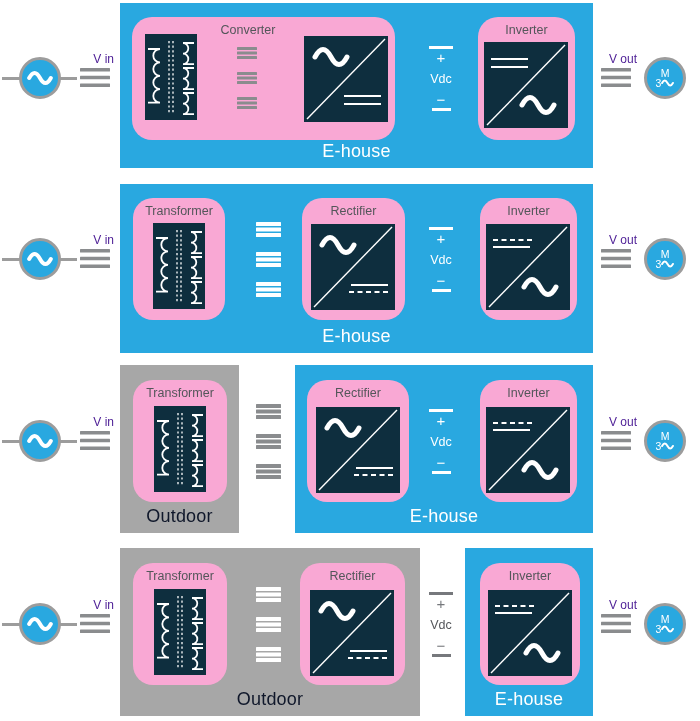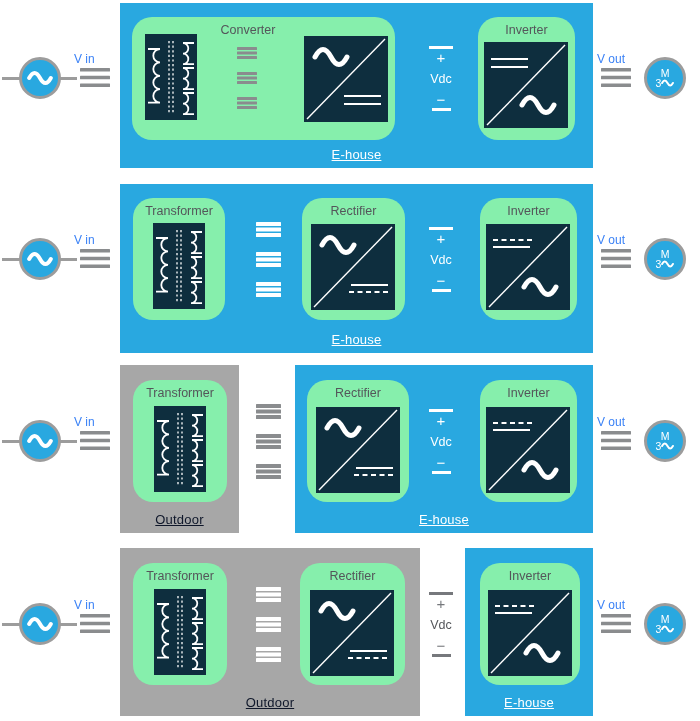"Converter" .panel { background: #86efac -> #f9a8d4 }
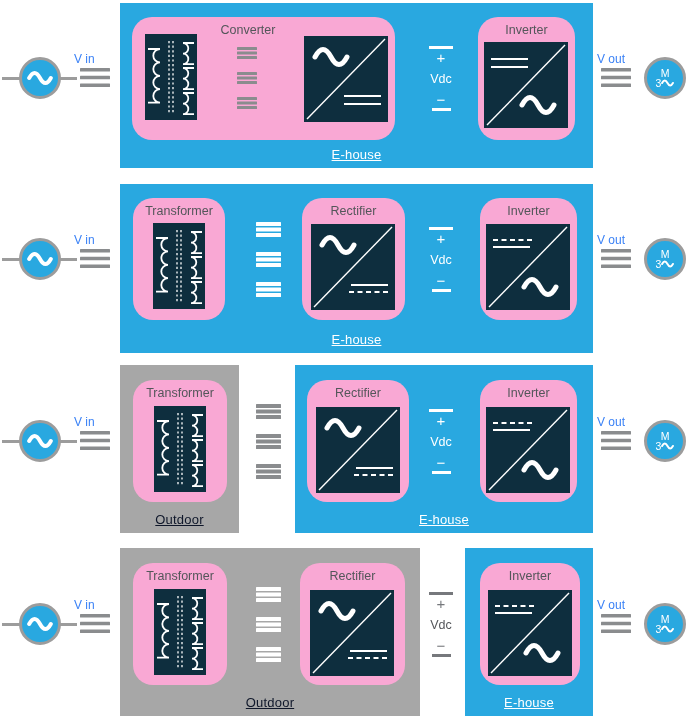"V in" .vlabel { color: #3b82f6 -> #4c1d95; text-align: left -> right }
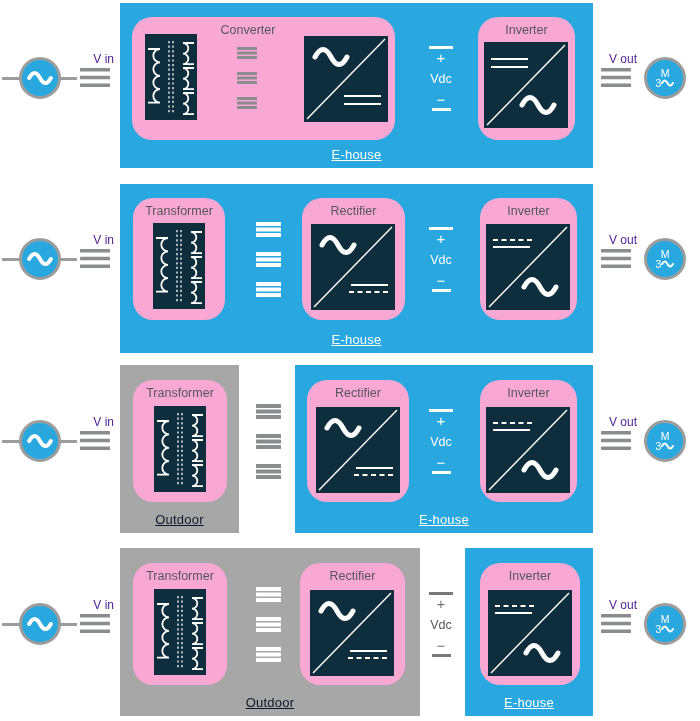"E-house" .enc-label { font-size: 13px -> 18px; text-decoration: underline -> none }
